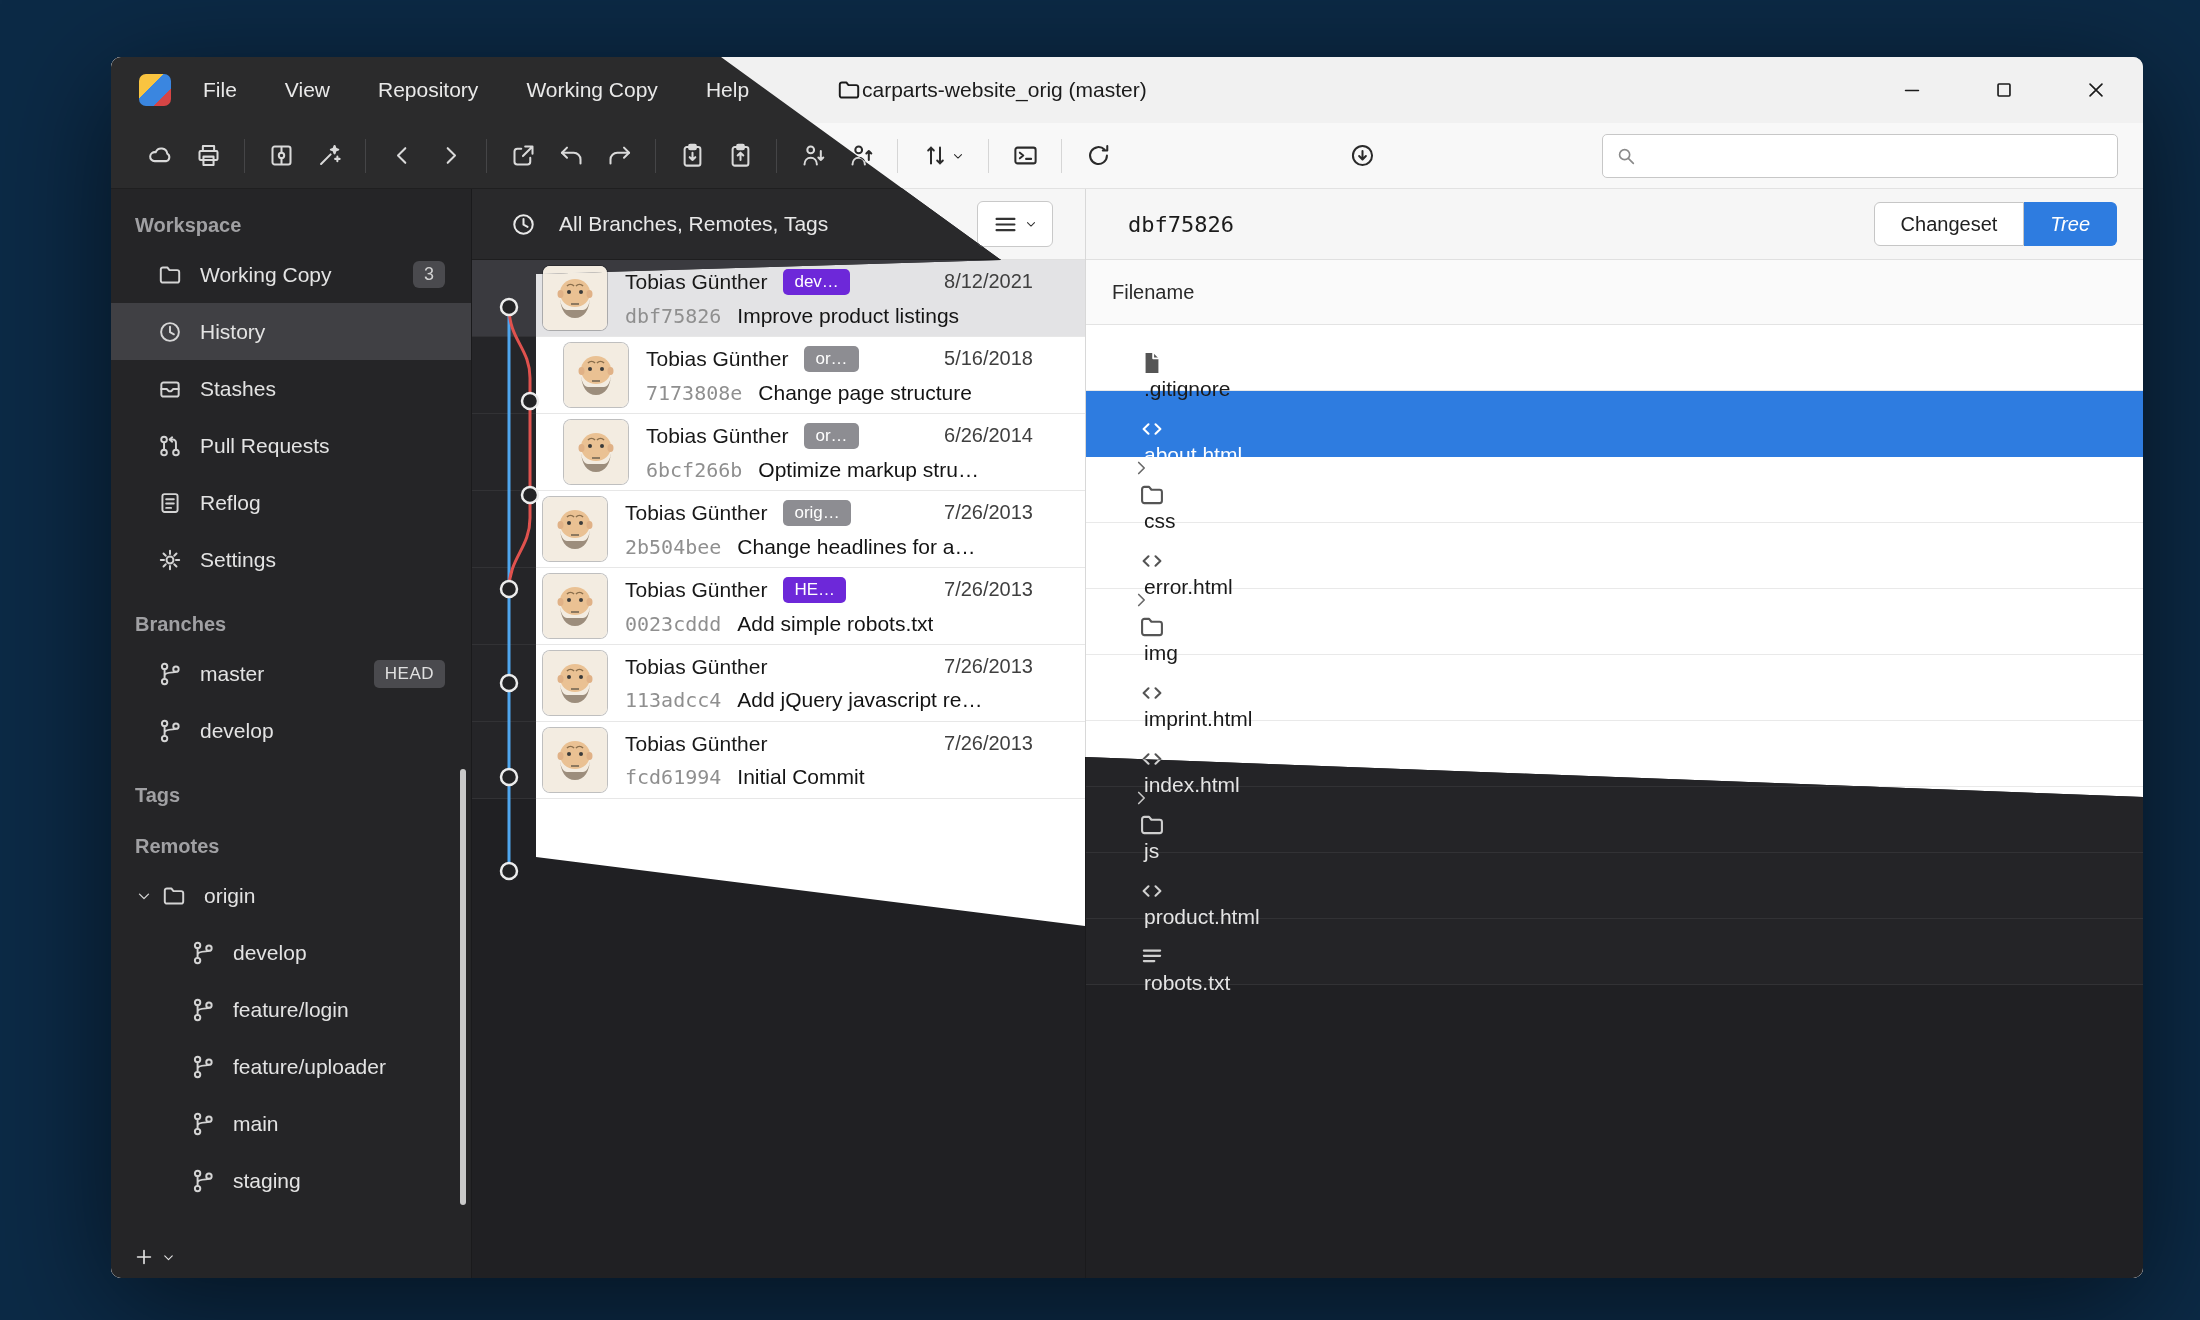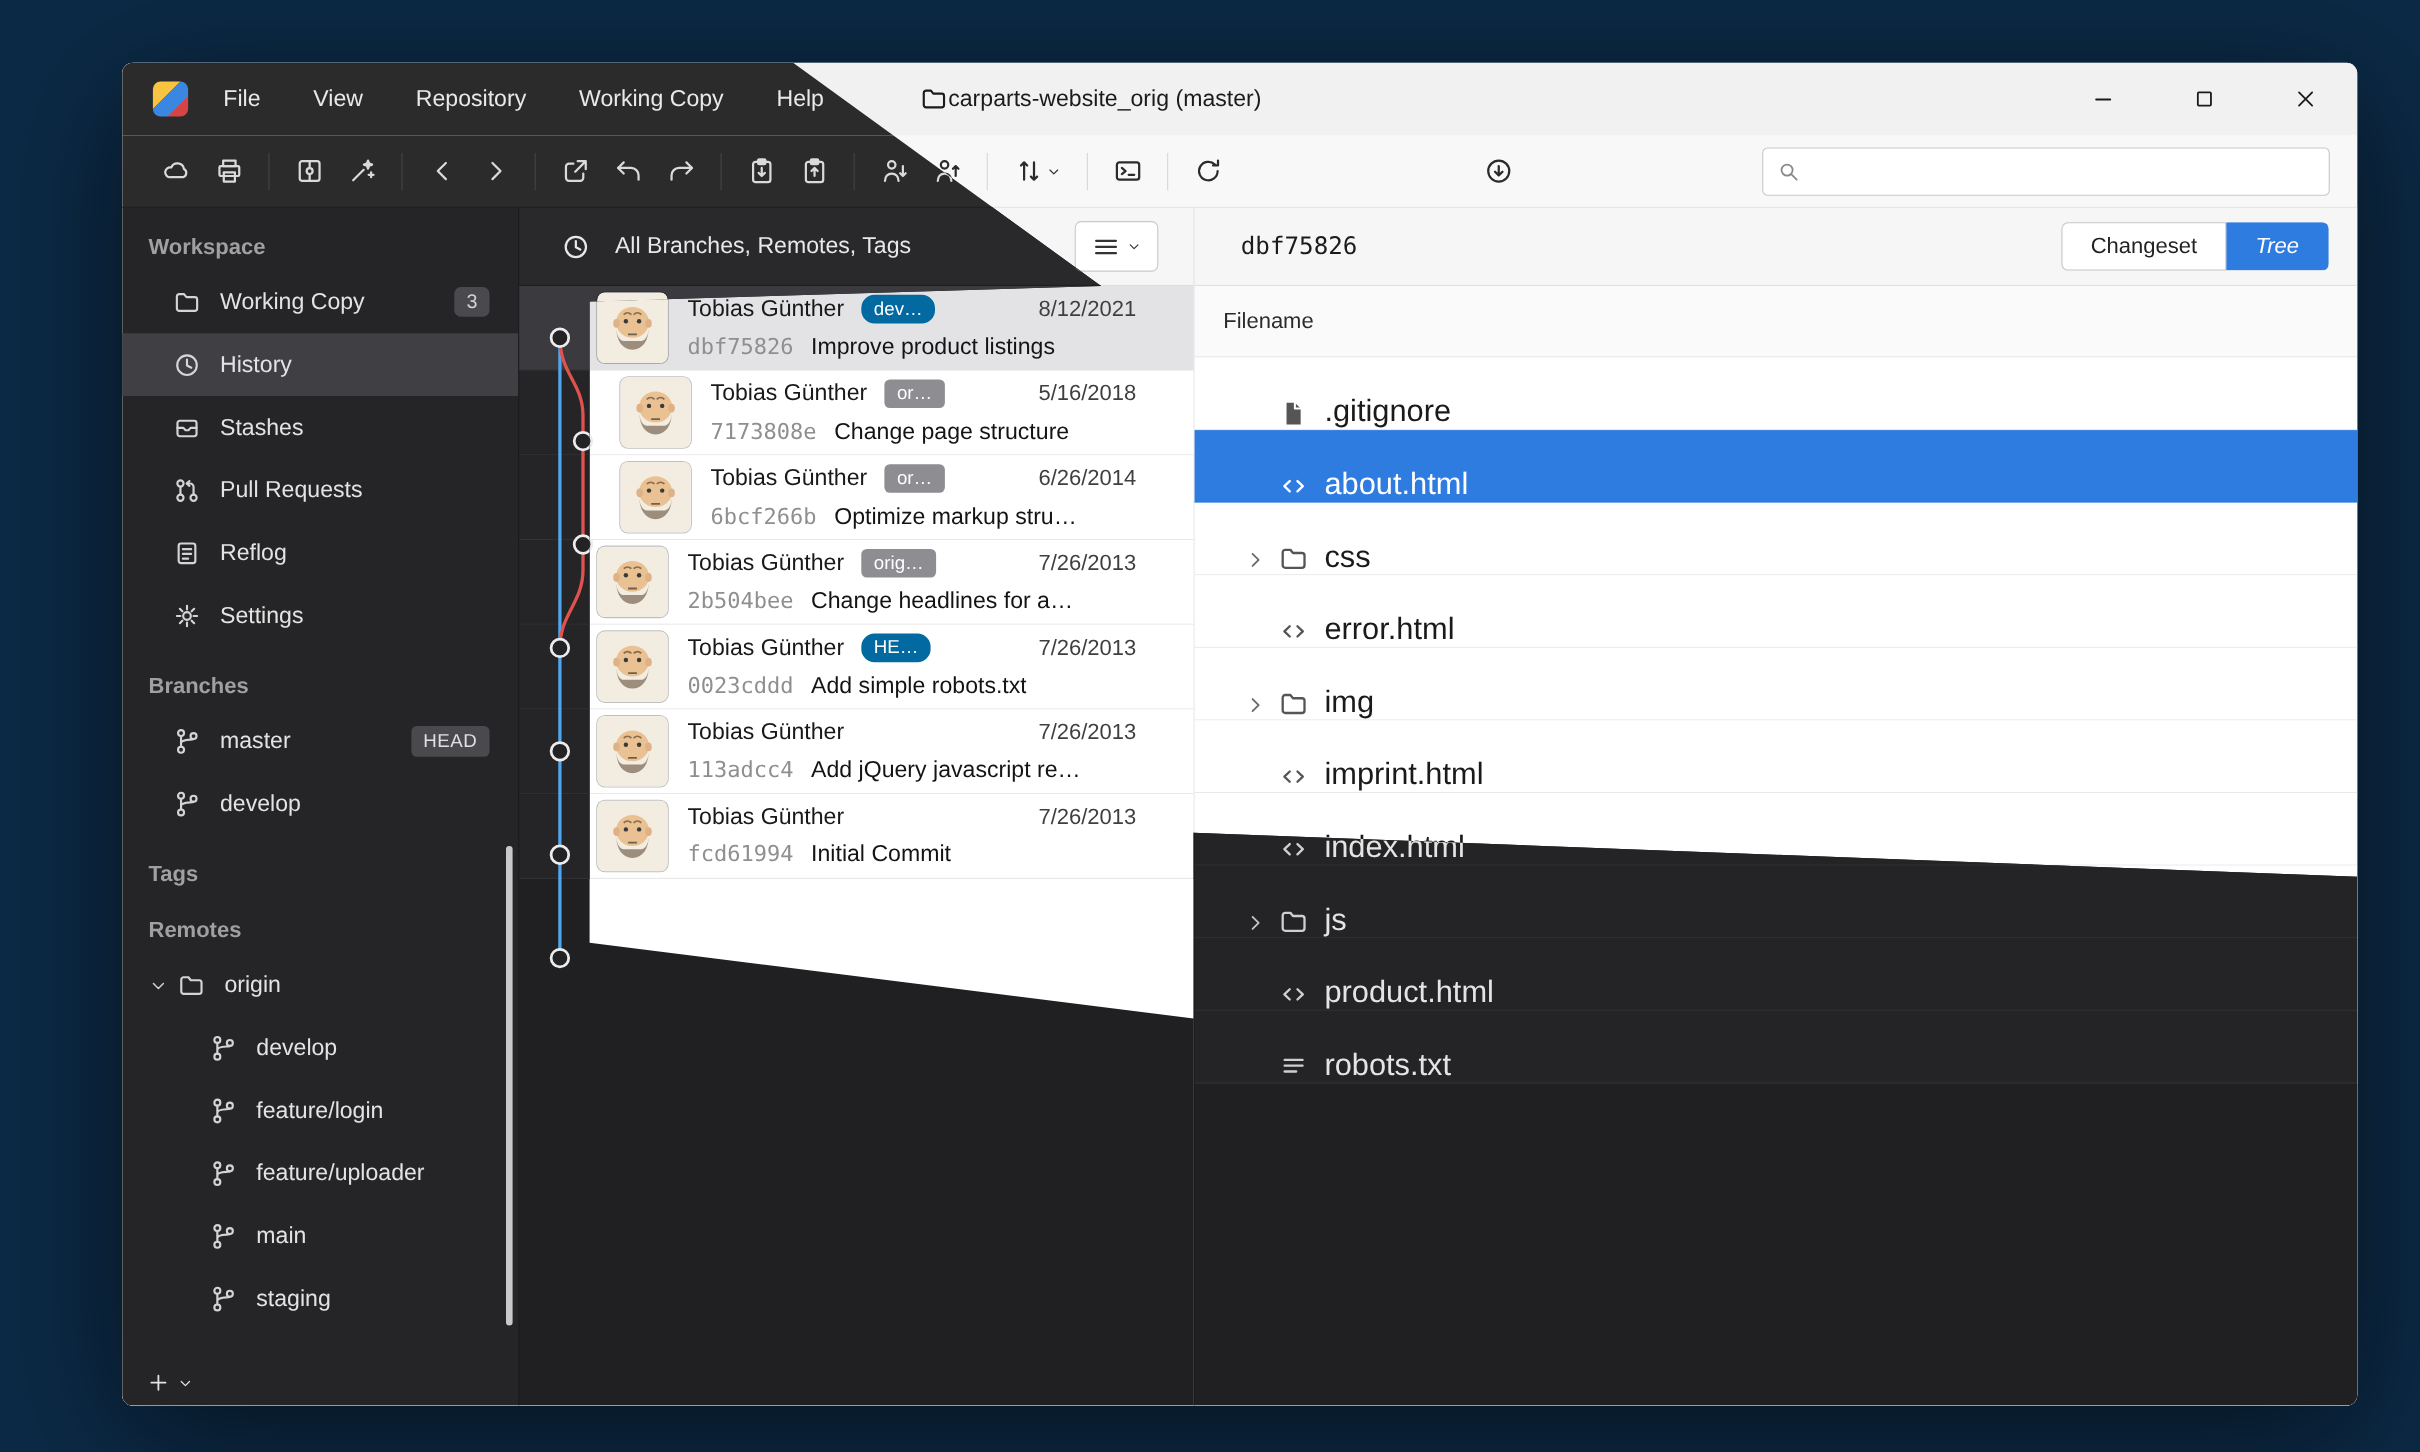"dev…" .badge[data-color="blue"] { background: #0369a1 -> #6d28d9; border-radius: 12px -> none }
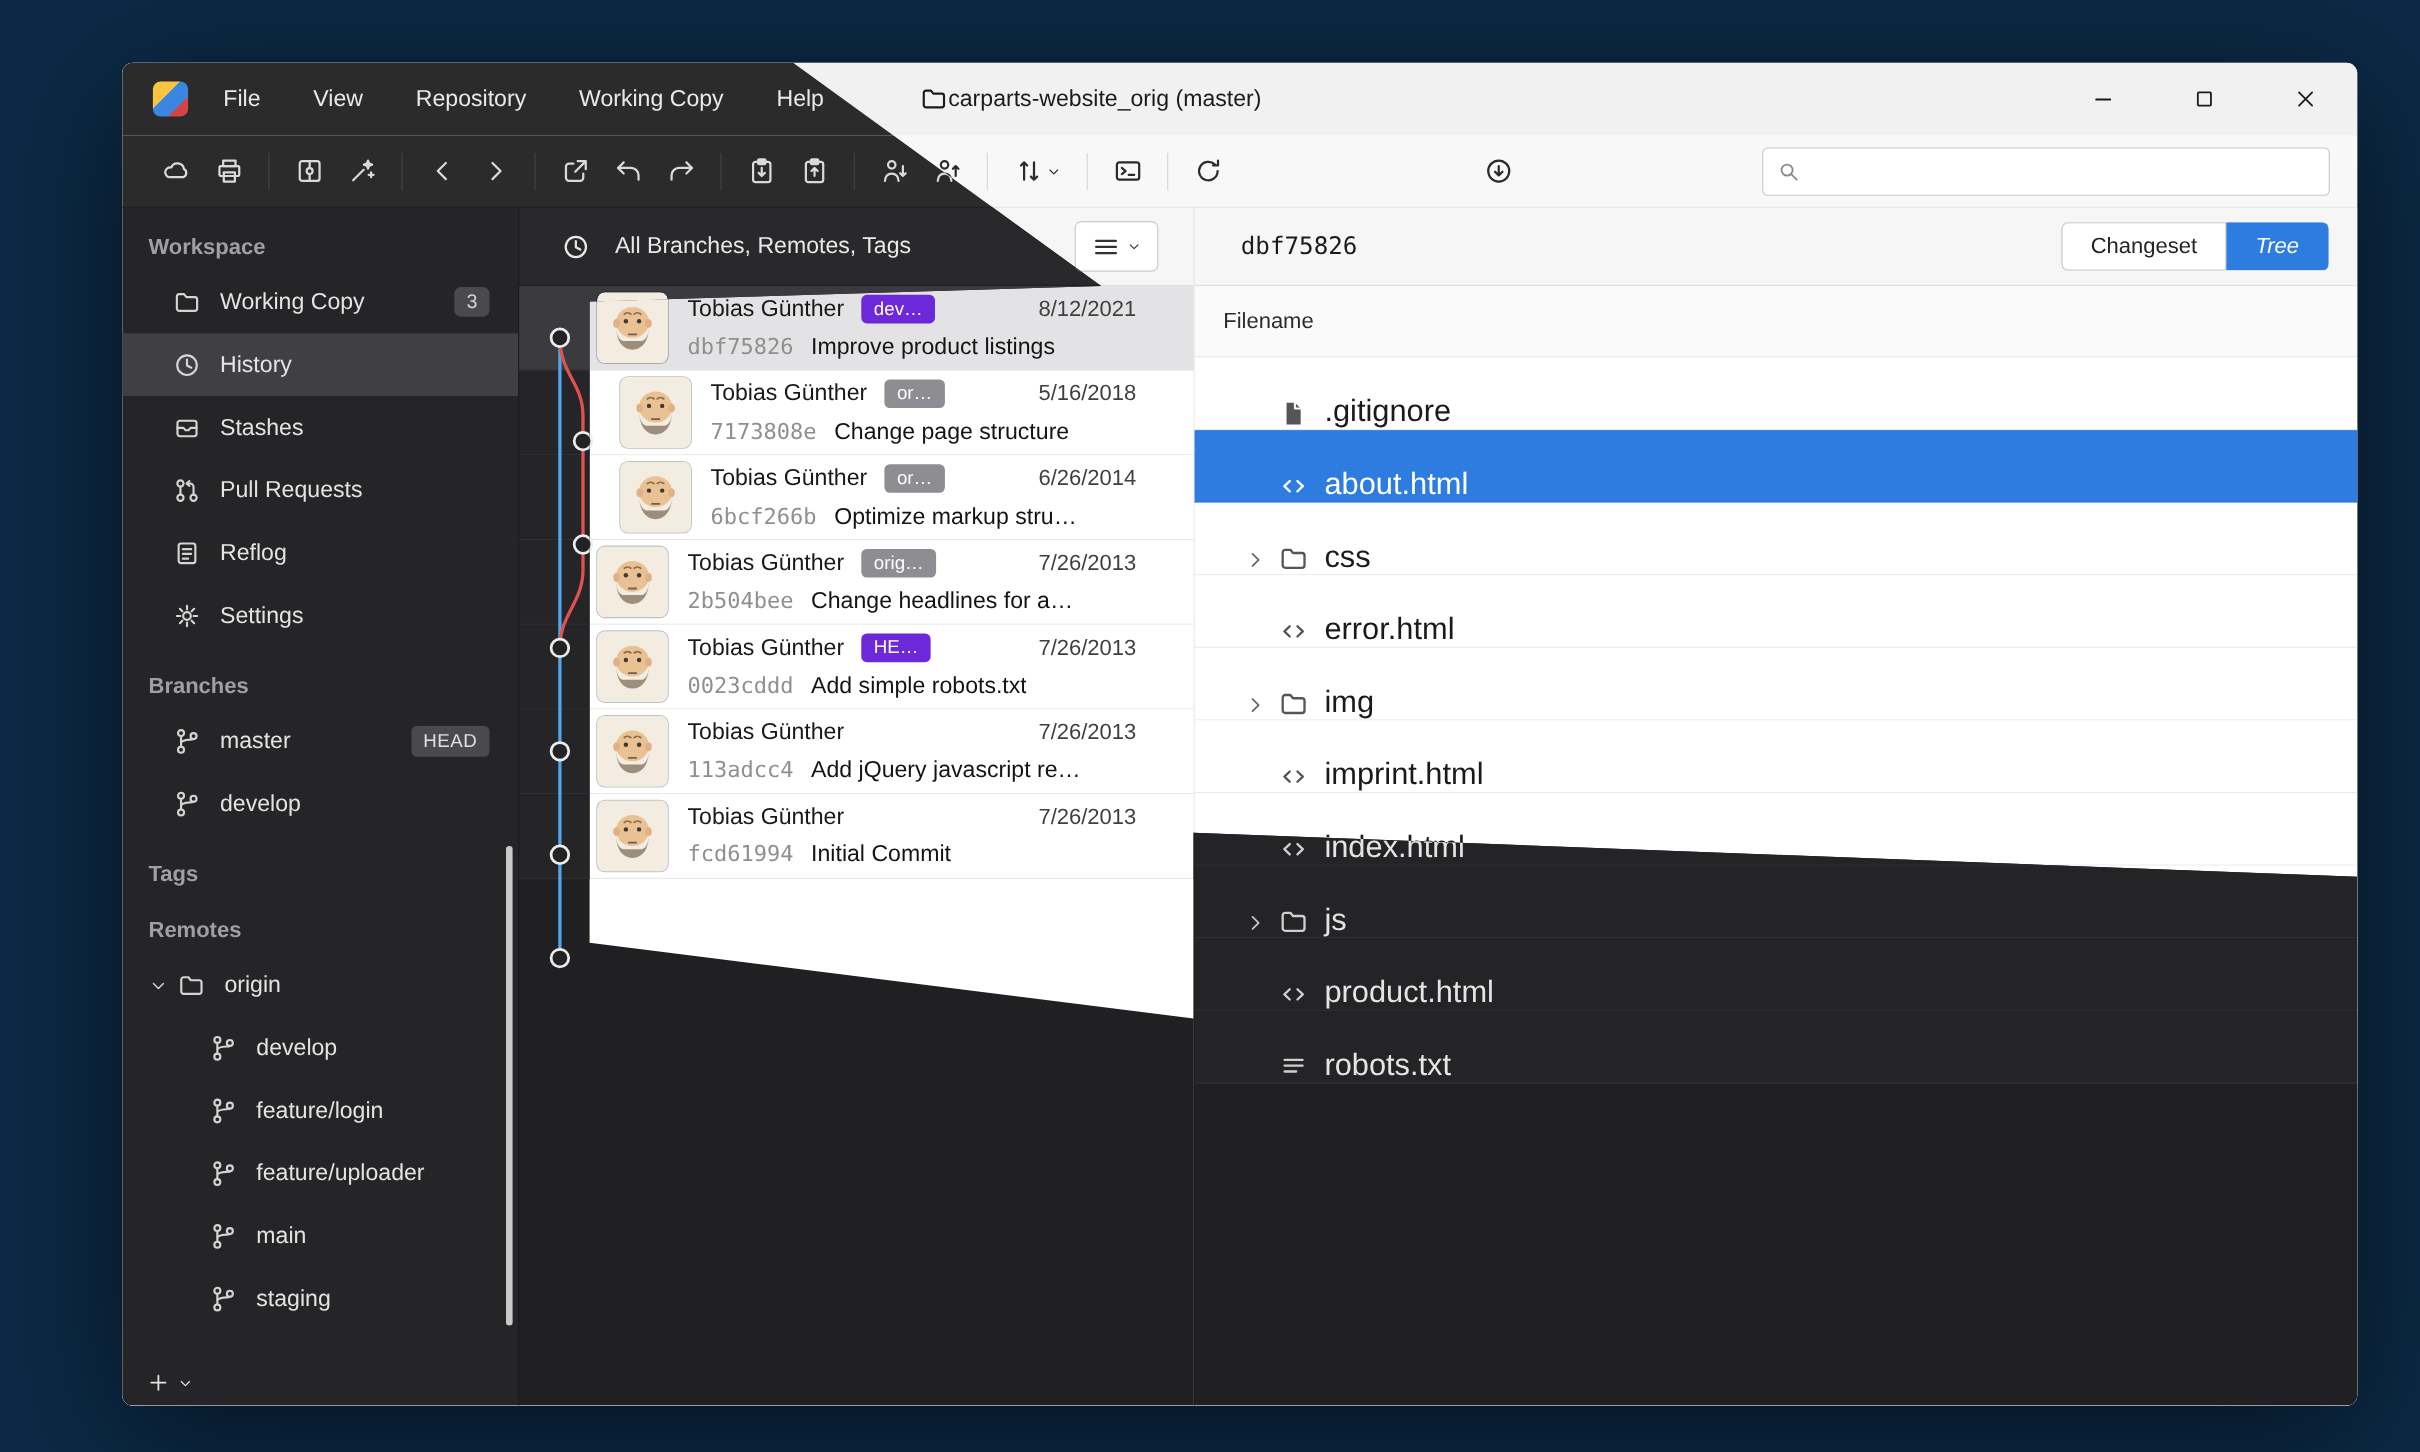".gitignore" .file-row { align-items: flex-end -> flex-start; flex-direction: none -> column; font-size: 28px -> 21px }
